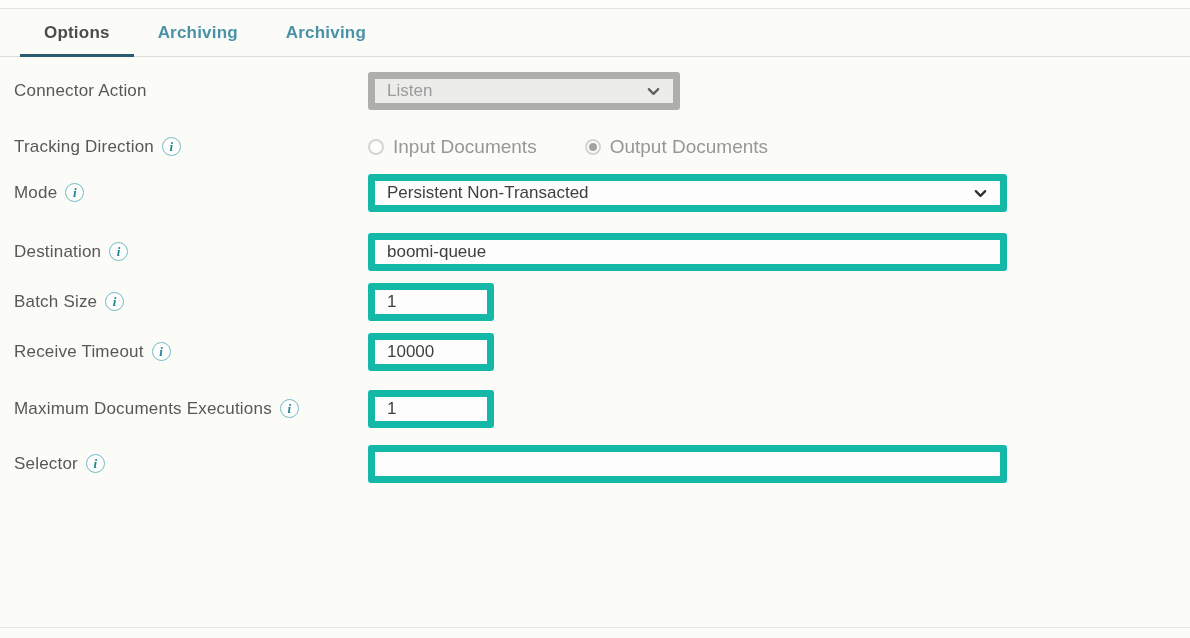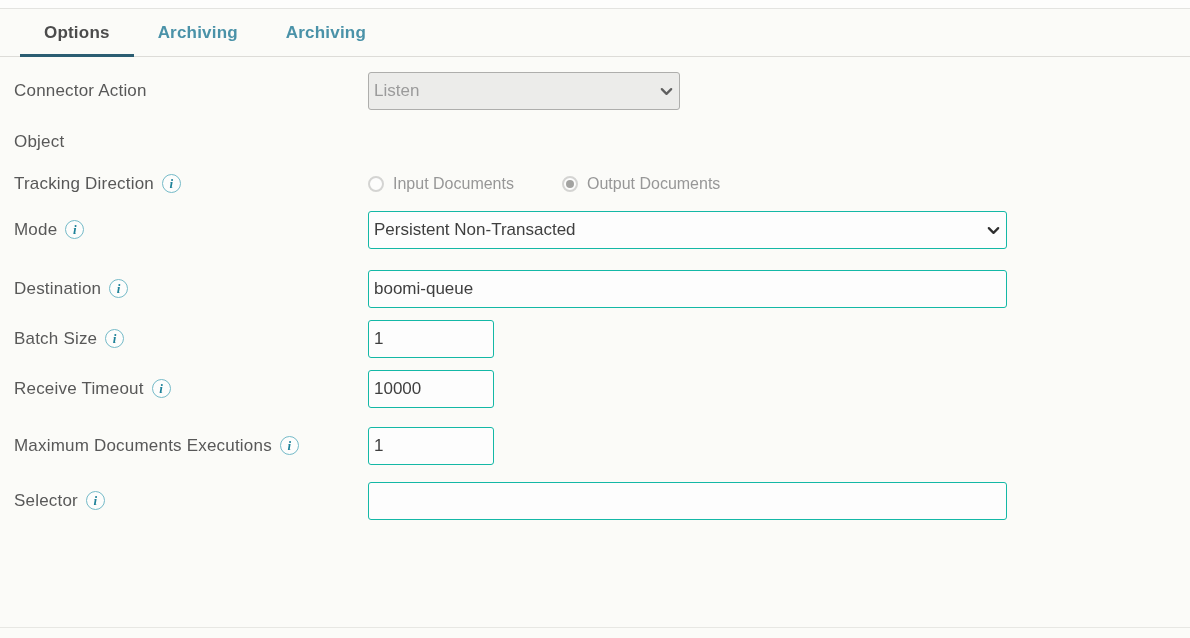"Listen" .select-box, .text-input { border: 1px solid #14b8a6 -> 7px solid #14b8a6; padding: 0 5px -> 0 12px }
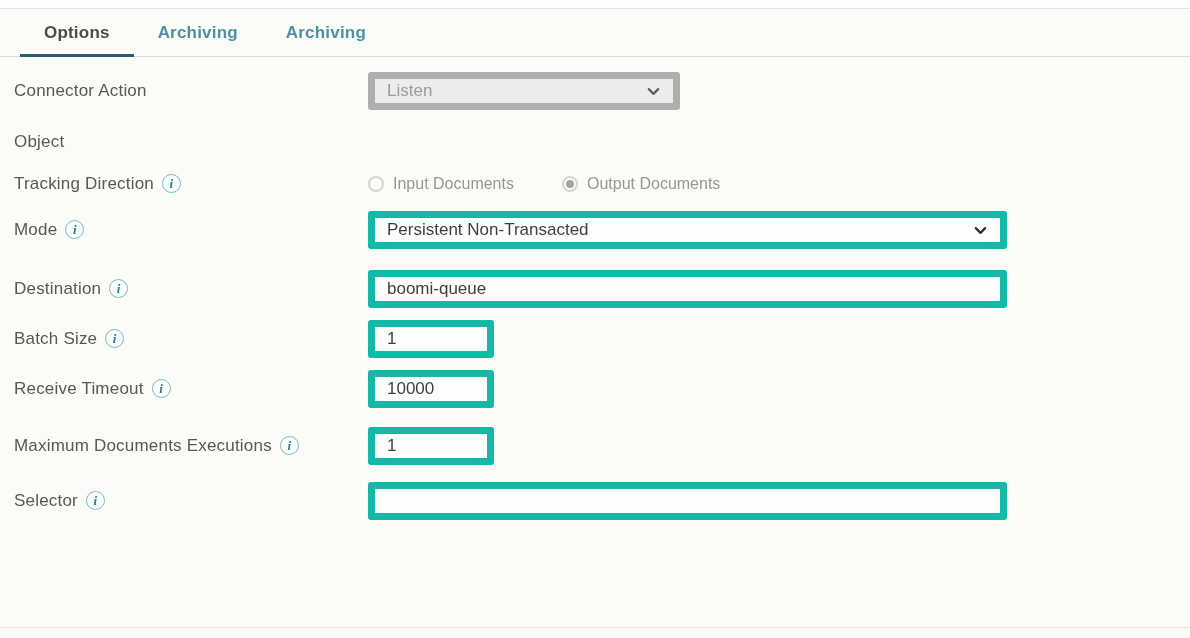"Object" div.form-row { html: <div> <div> <span>Object</span> </div> </div> -> none }
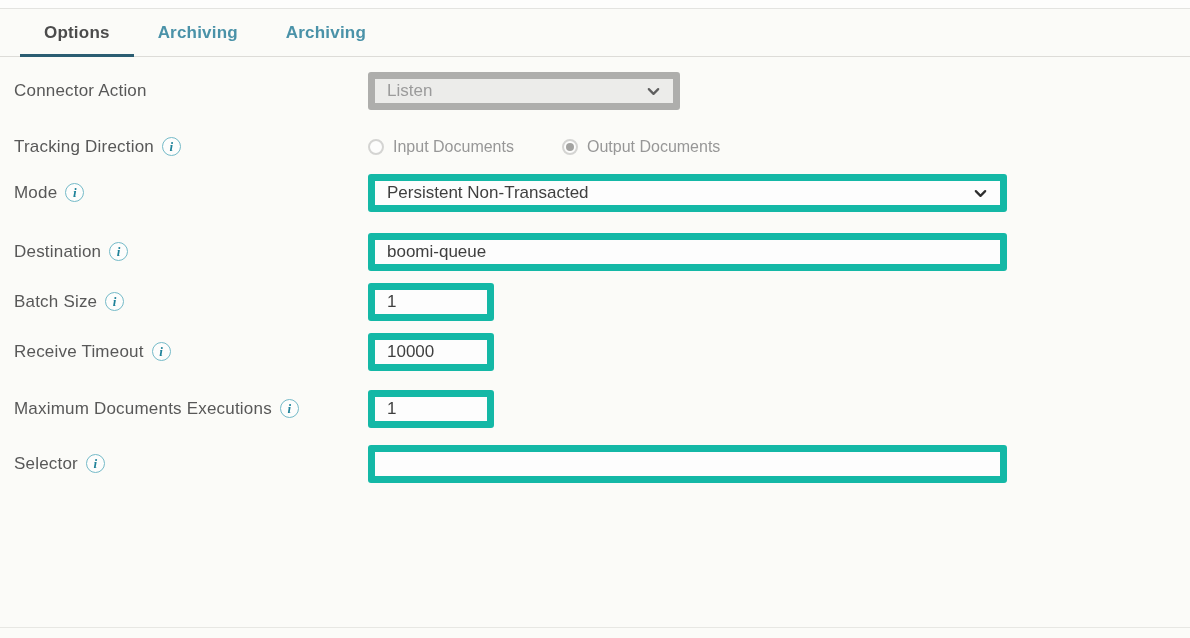"Input Documents" .radio-option { font-size: 16px -> 19px }
